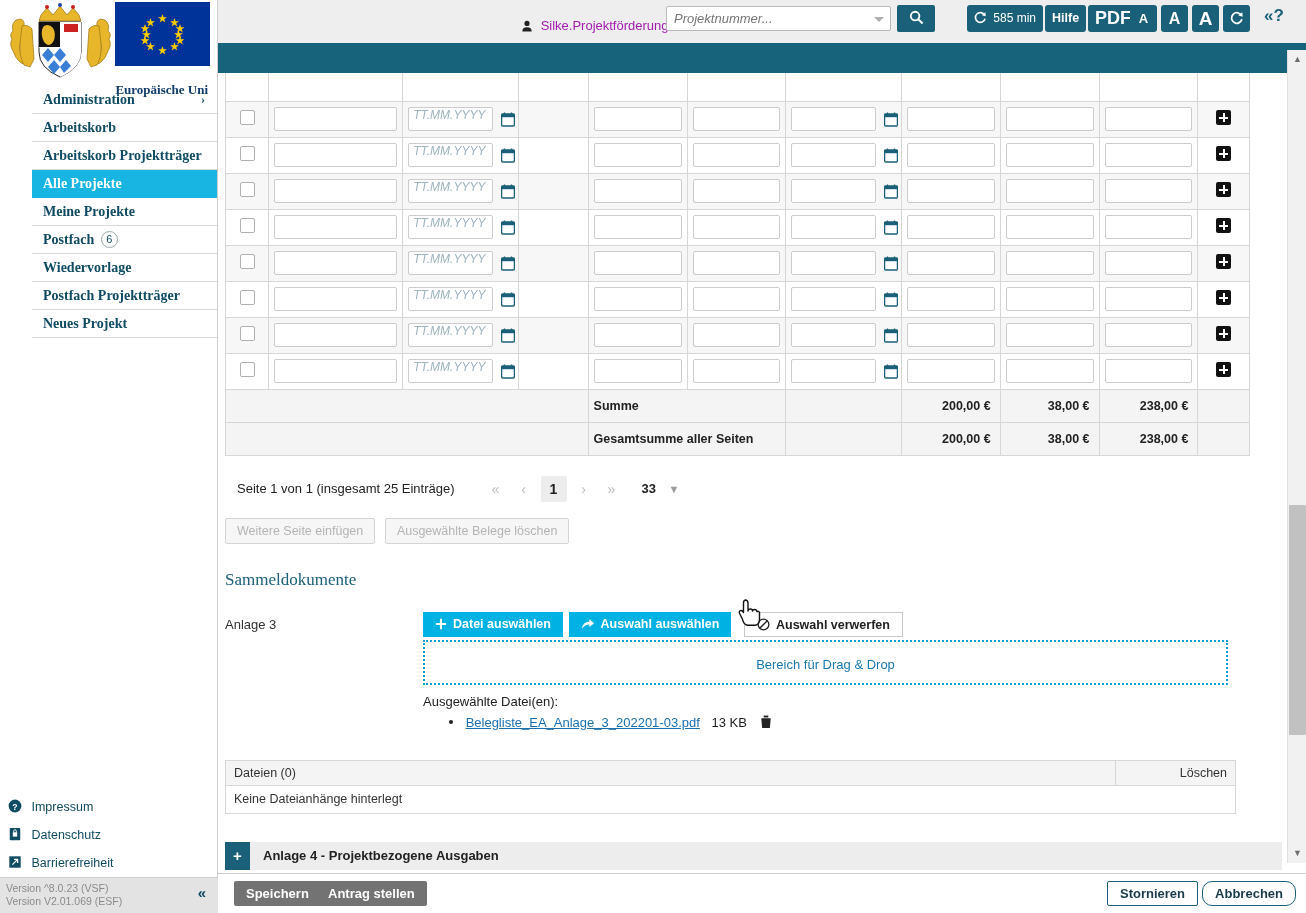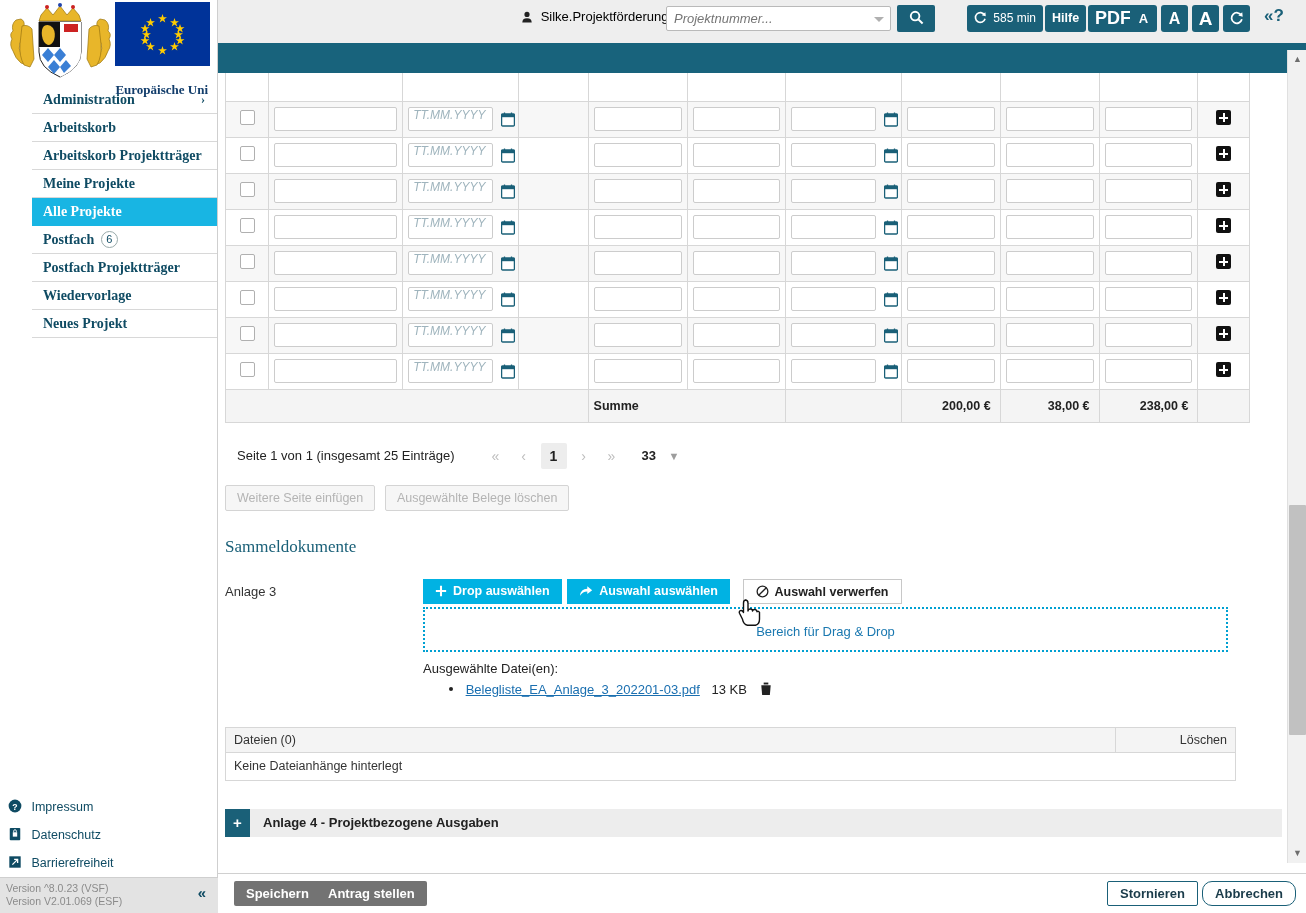"Silke.Projektförderung" .user { color: #000000 -> #a21caf; top: 9px -> 18px }
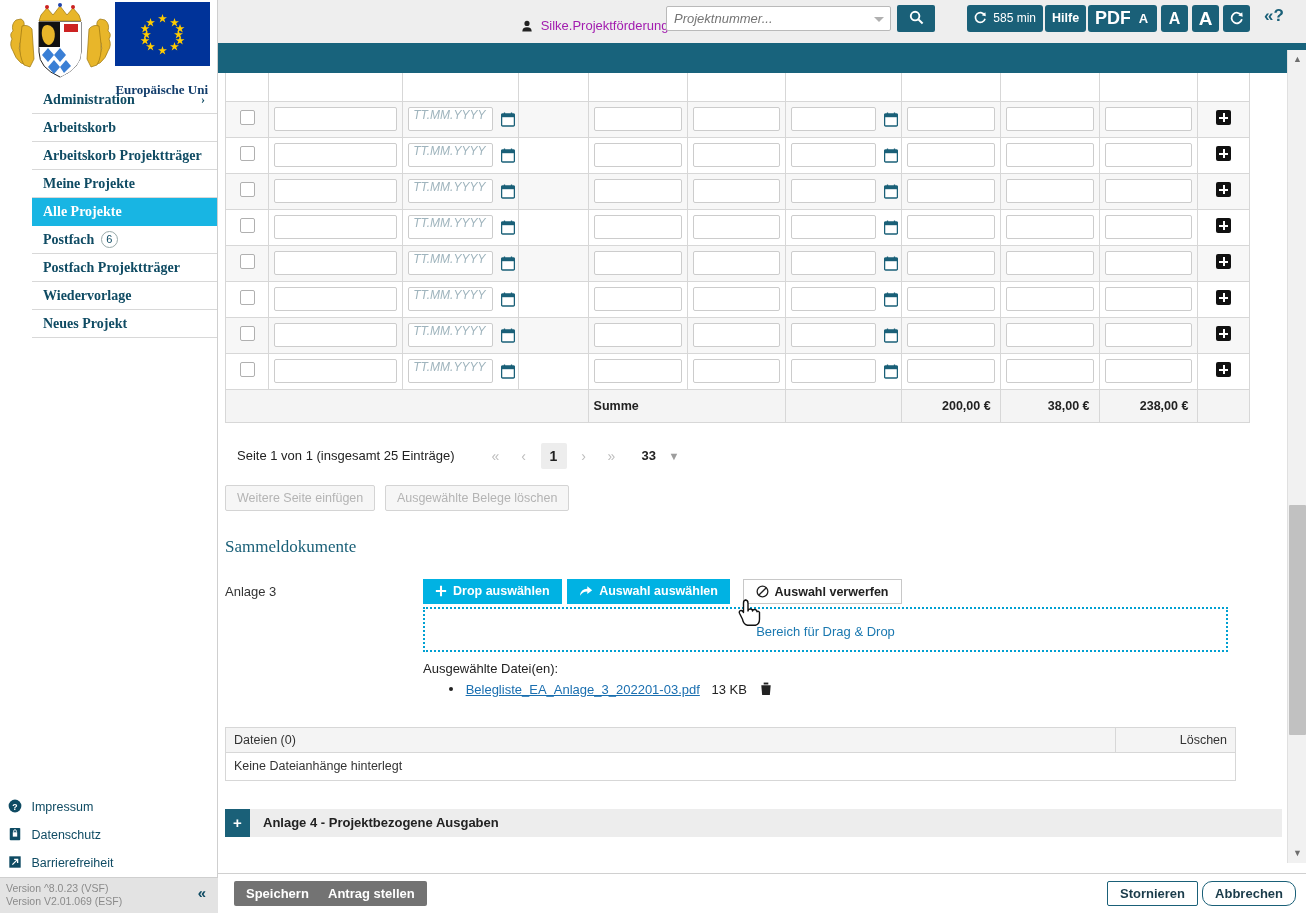"Meine Projekte" div.nav-item { order: before "Alle Projekte" -> after "Alle Projekte" }
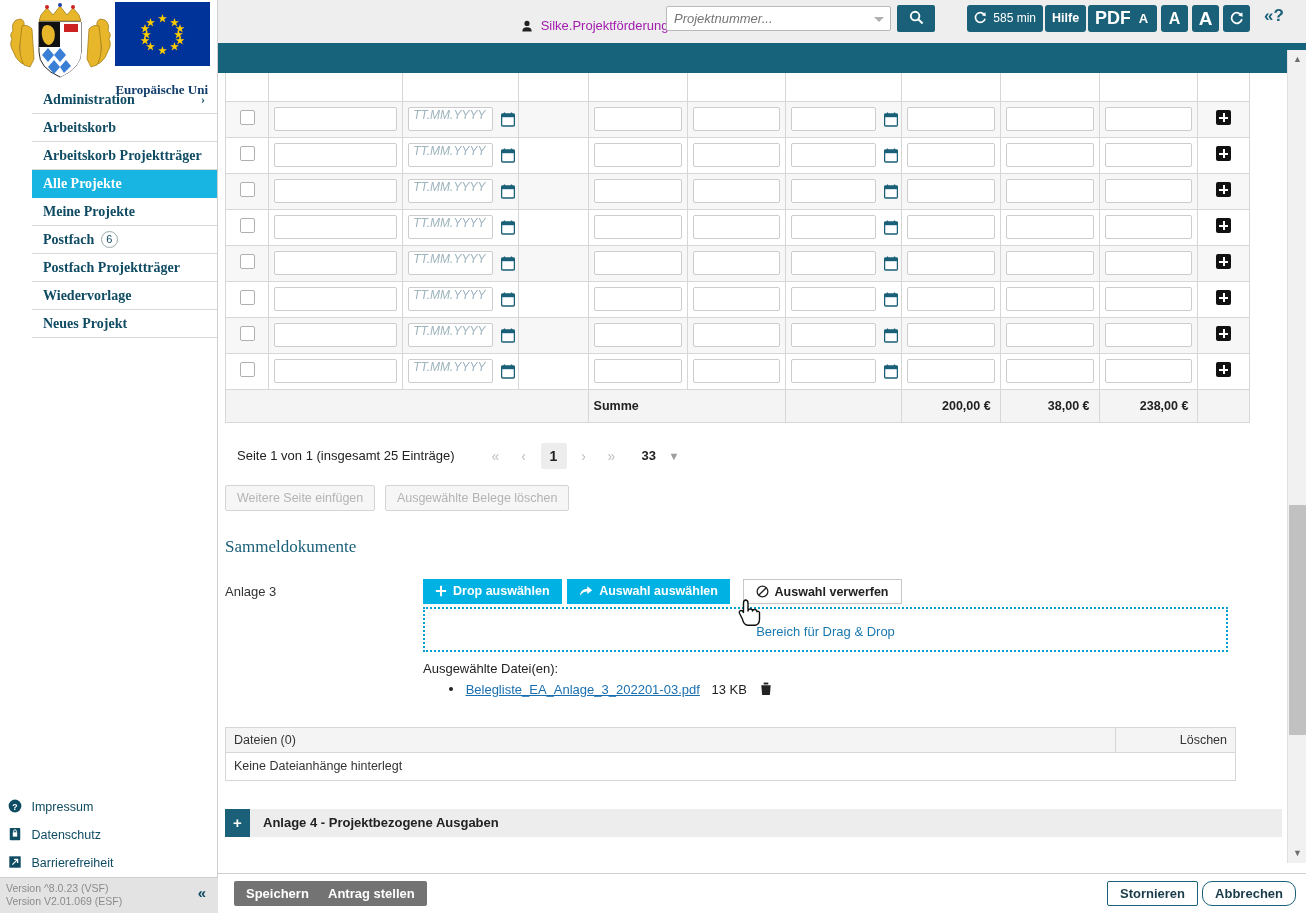"Postfach Projektträger" div.nav-item { order: before "Wiedervorlage" -> after "Wiedervorlage" }
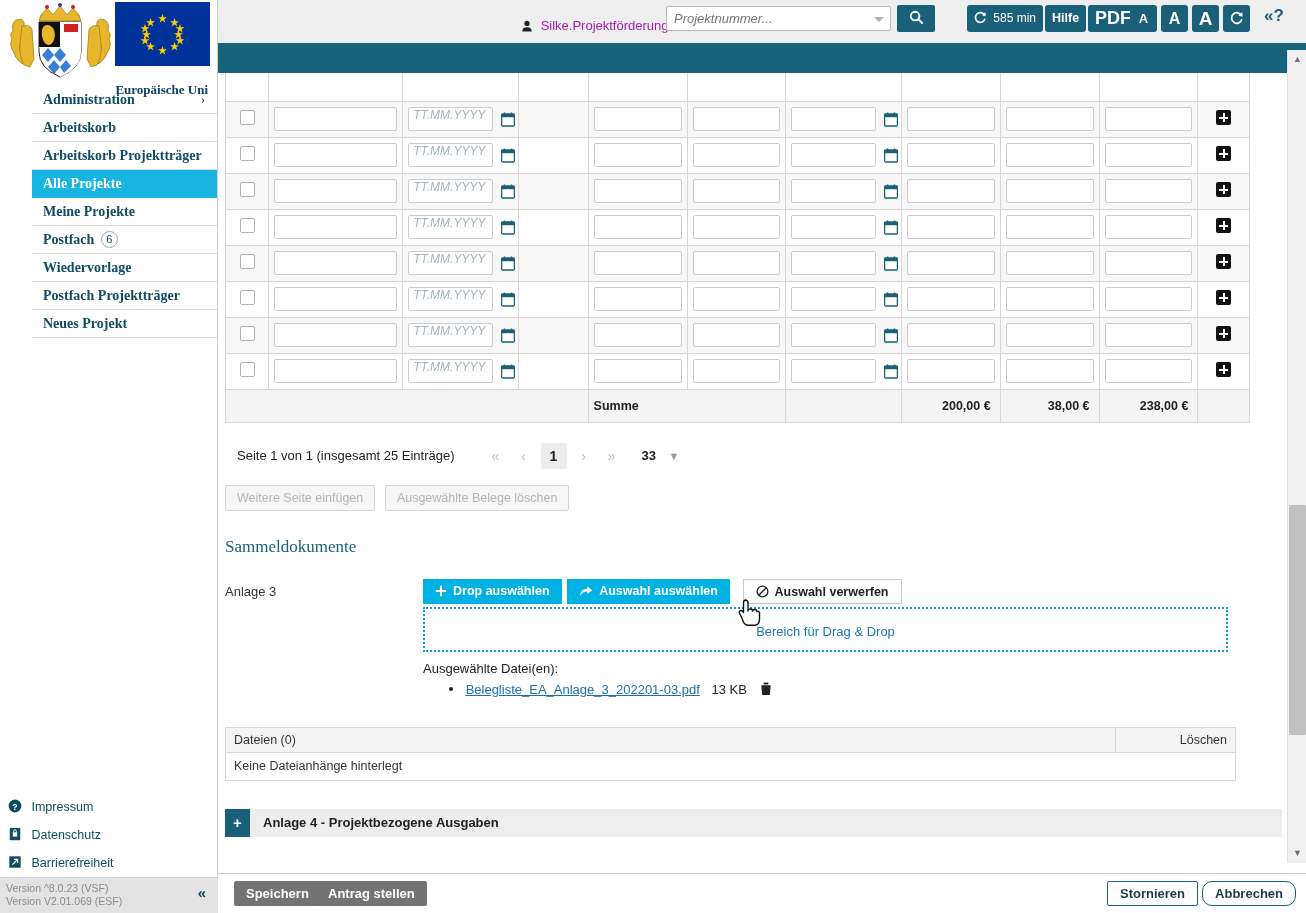"Gesamtsumme aller Seiten" tr.sumrow { html: none -> <tr> <td></td> <td></td> <td>Gesamtsumme aller Seiten</td> <td></td> <td>200,00 €</td> <td>38,00 €</td> <td>238,00 €</td> <td></td> </tr> }
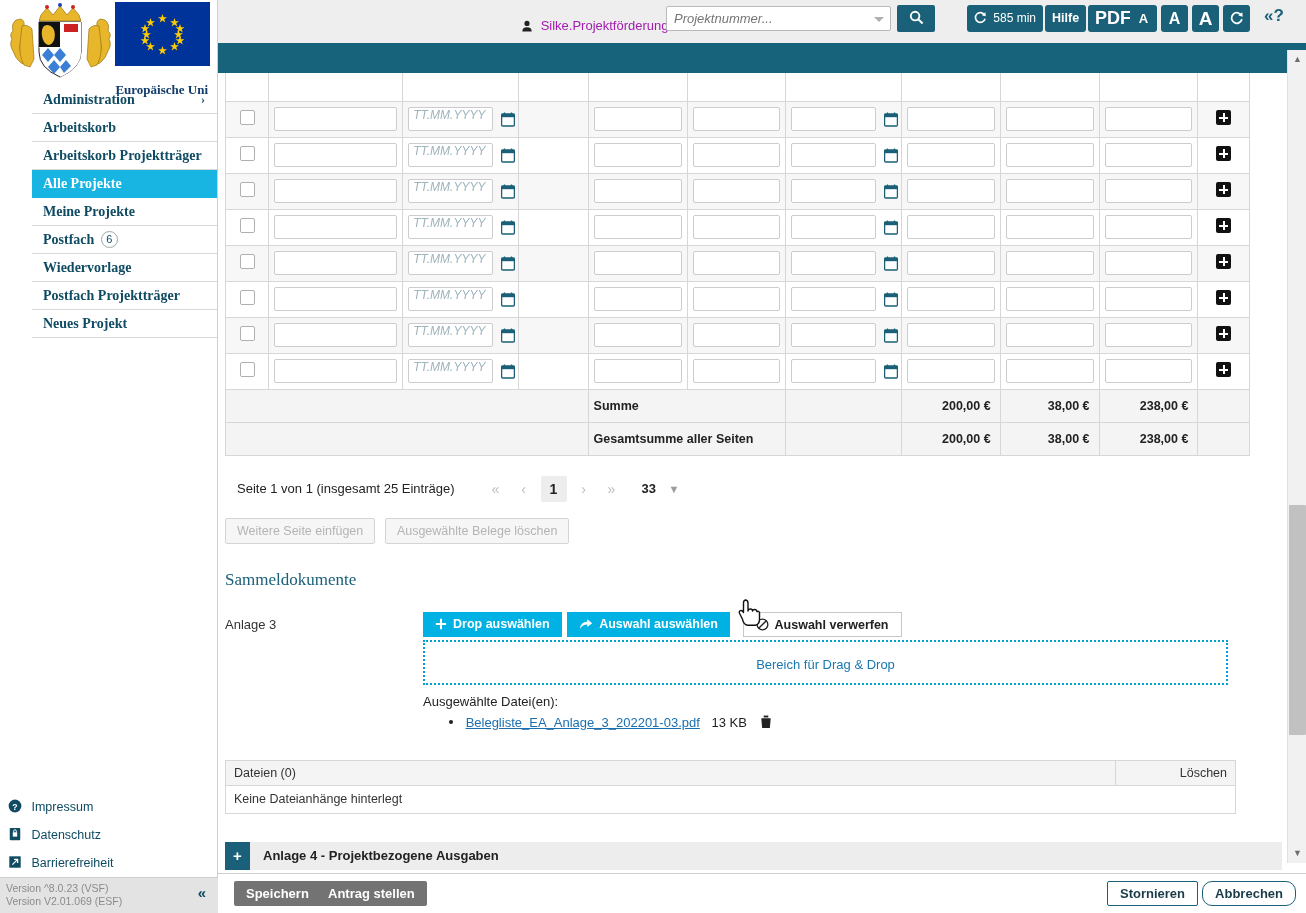"Drop auswählen" span { text: Drop -> Datei }
